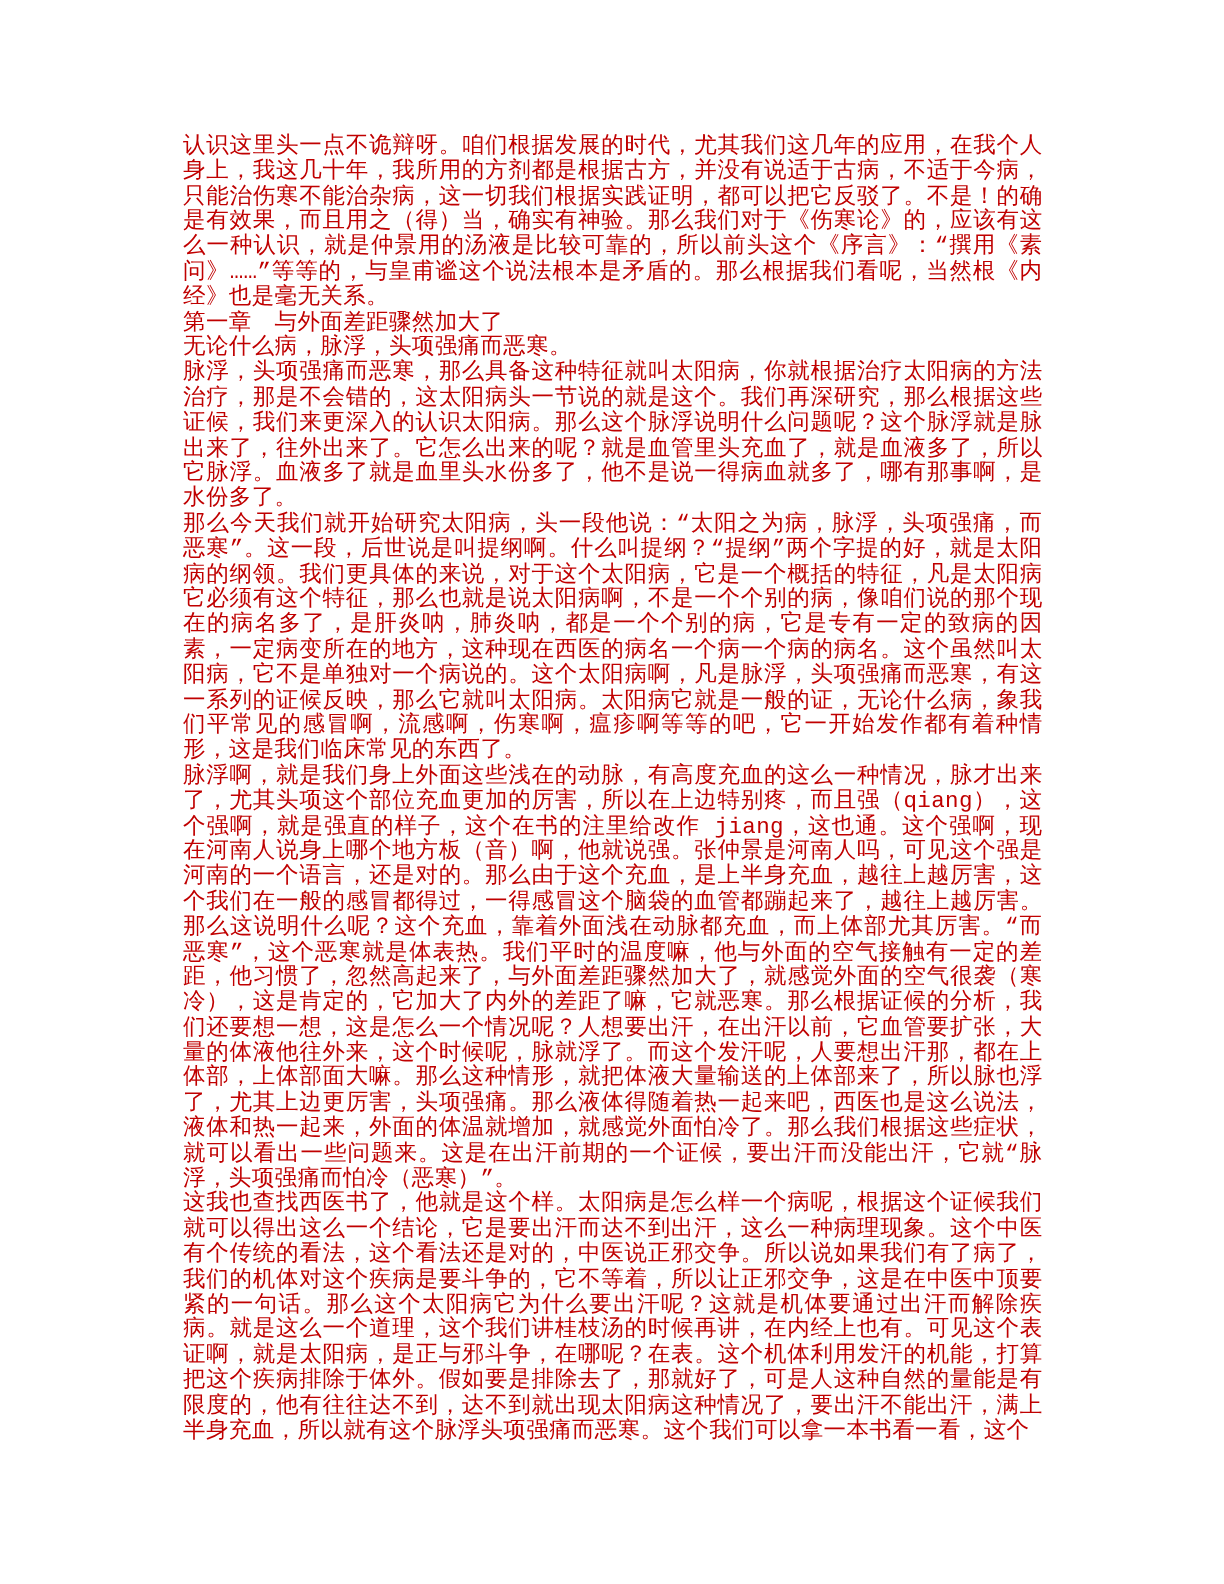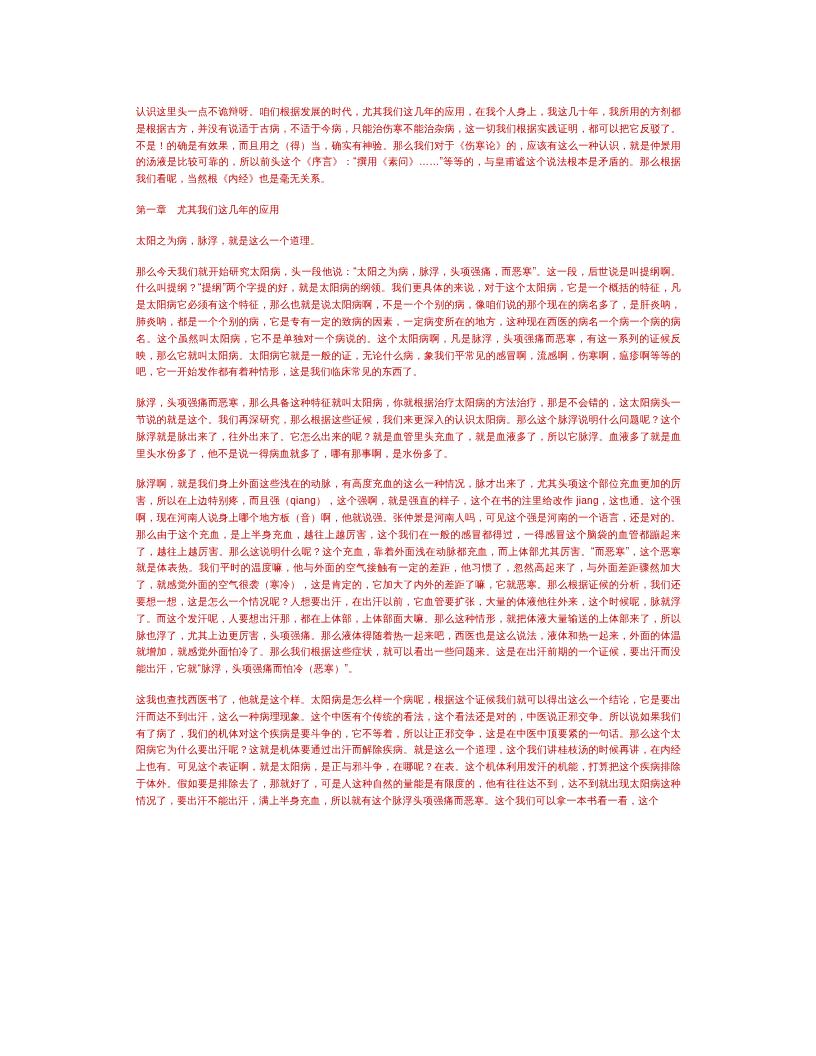"认识这里头一点不诡辩呀。咱们根据发展的时代，尤其我们这几年的应用，在我个人身上，" .para { font-family: Liberation Sans, sans-serif -> Liberation Mono, monospace; font-size: 10px -> 15px; margin: 14px -> 0 }
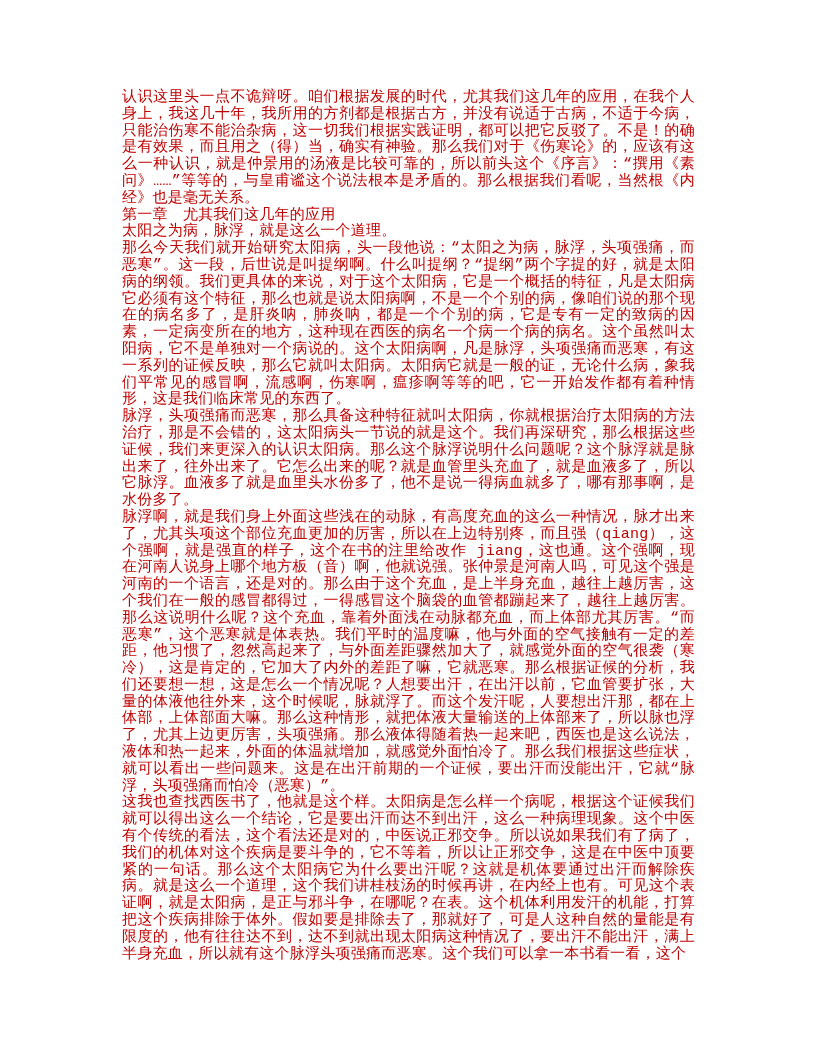"第一章 尤其我们这几年的应用" p.para { text: 尤其我们这几年的应用 -> 与外面差距骤然加大了 }
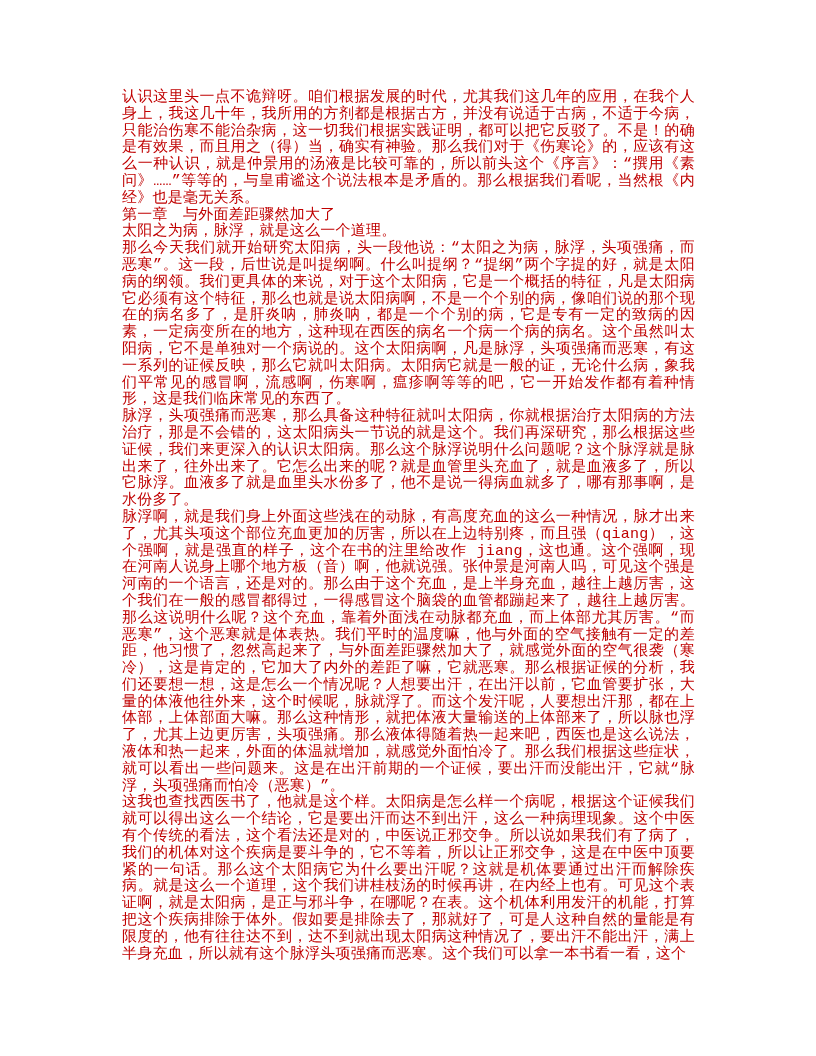"太阳之为病，脉浮，就是这么一个道理。" p.para { text: 太阳之为病，脉浮，就是这么一个道理 -> 无论什么病，脉浮，头项强痛而恶寒 }
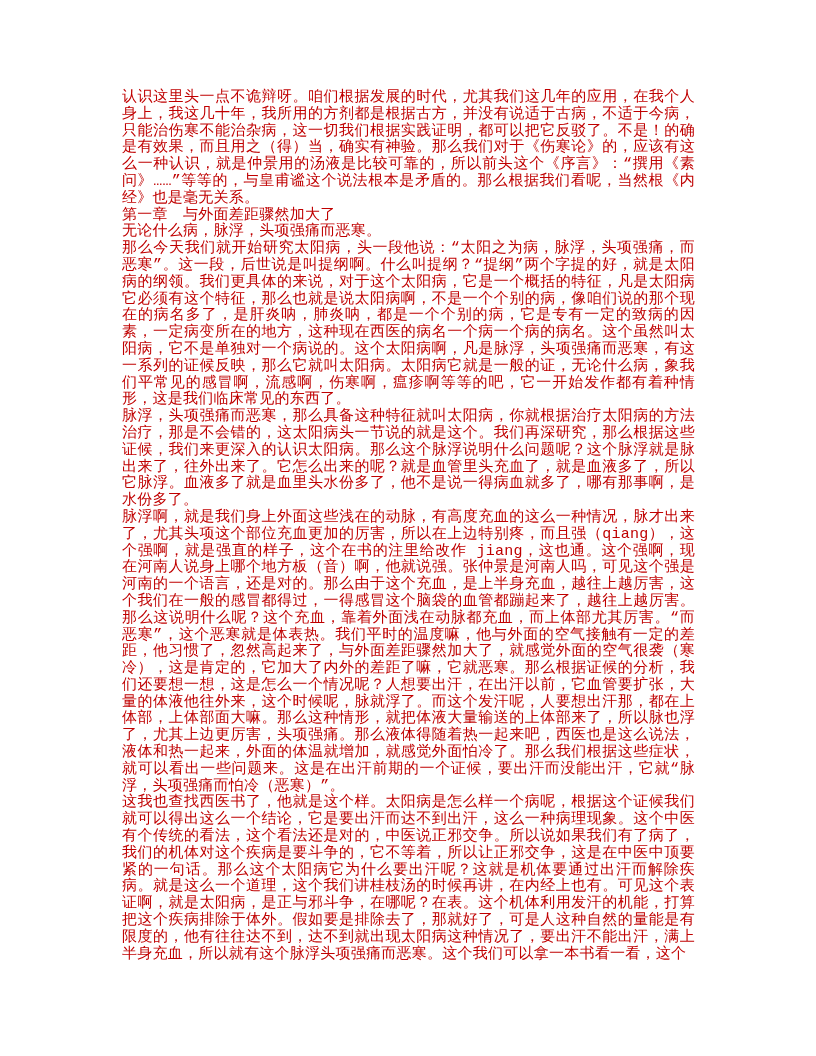"那么今天我们就开始研究太阳病，头一段他说：“太阳之为病，脉浮，头项强痛，而恶寒”" p.para { order: before "脉浮，头项强痛而恶寒，那么具备这种特征就叫太阳病，你就根据治疗太阳病的方法治疗，" -> after "脉浮，头项强痛而恶寒，那么具备这种特征就叫太阳病，你就根据治疗太阳病的方法治疗，" }
